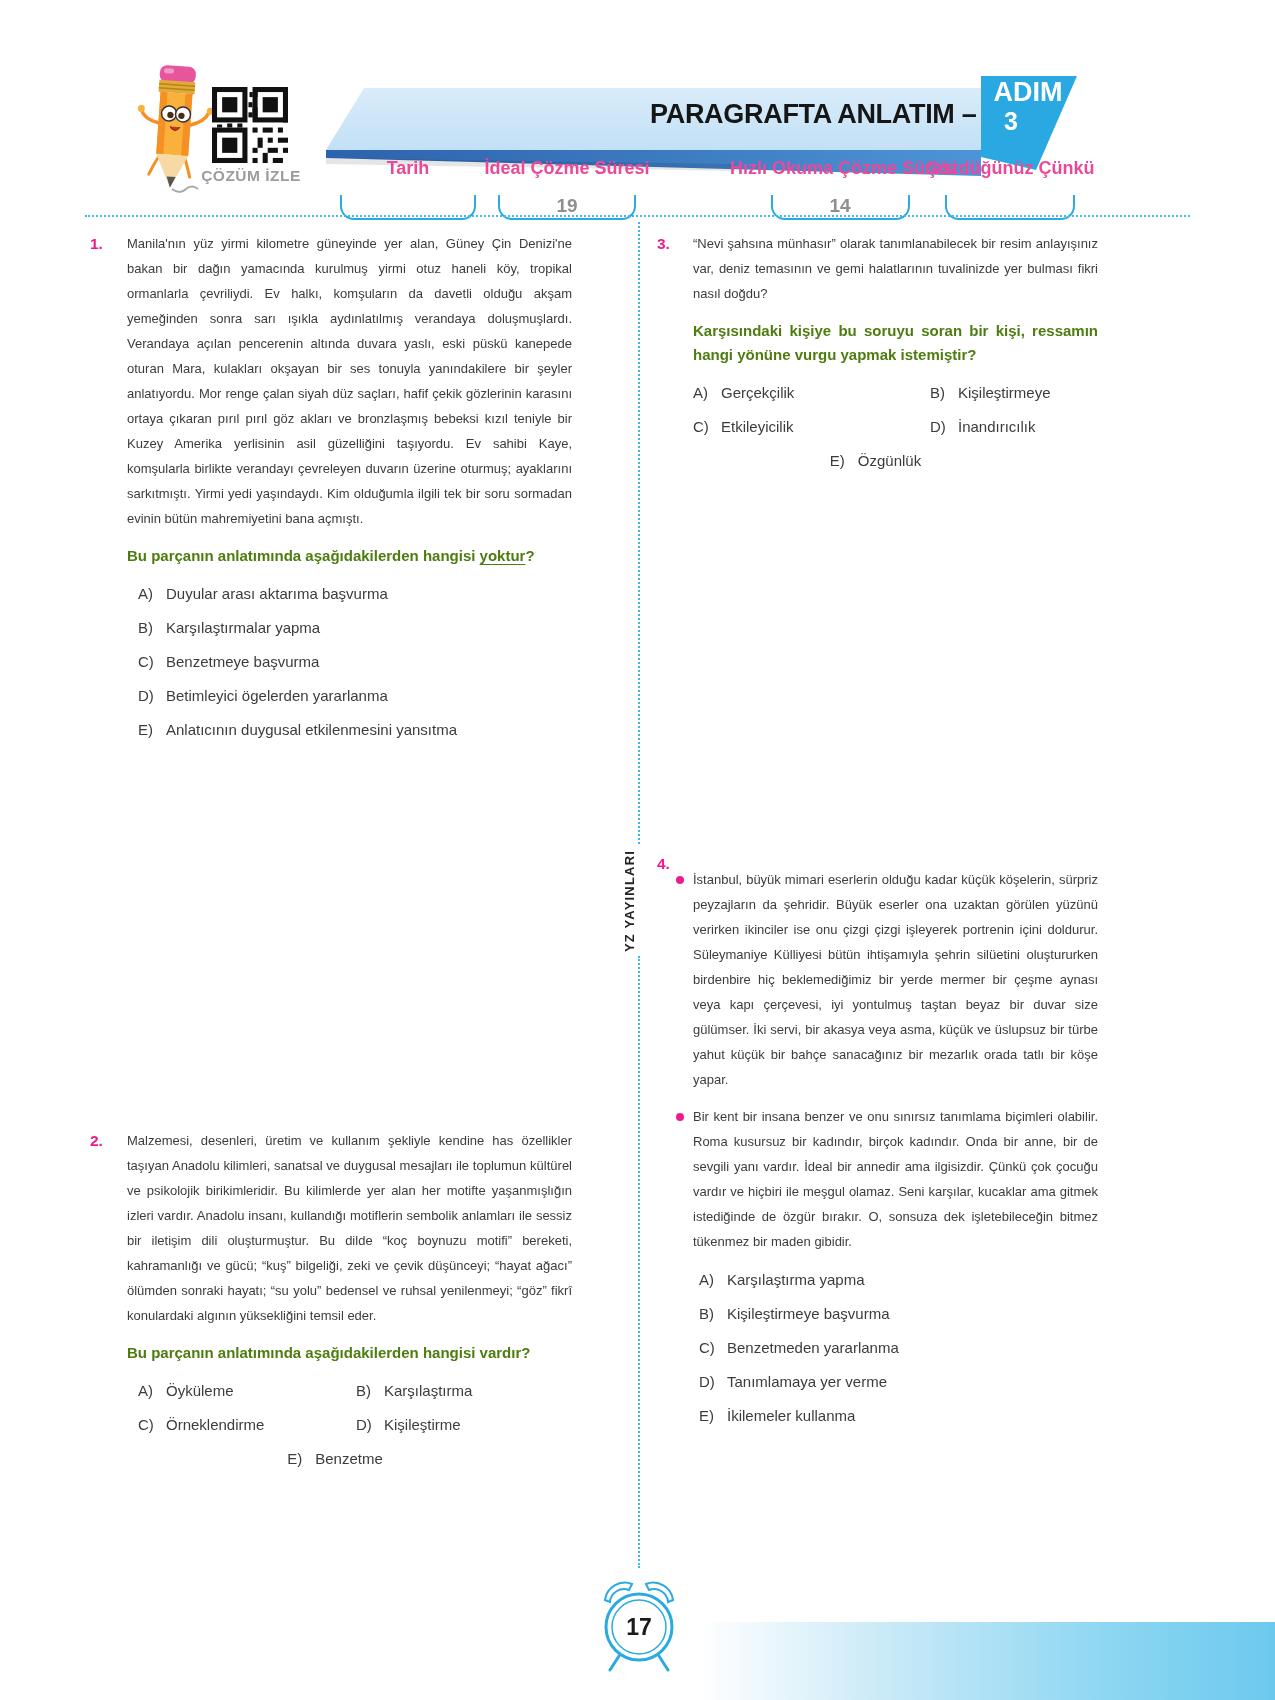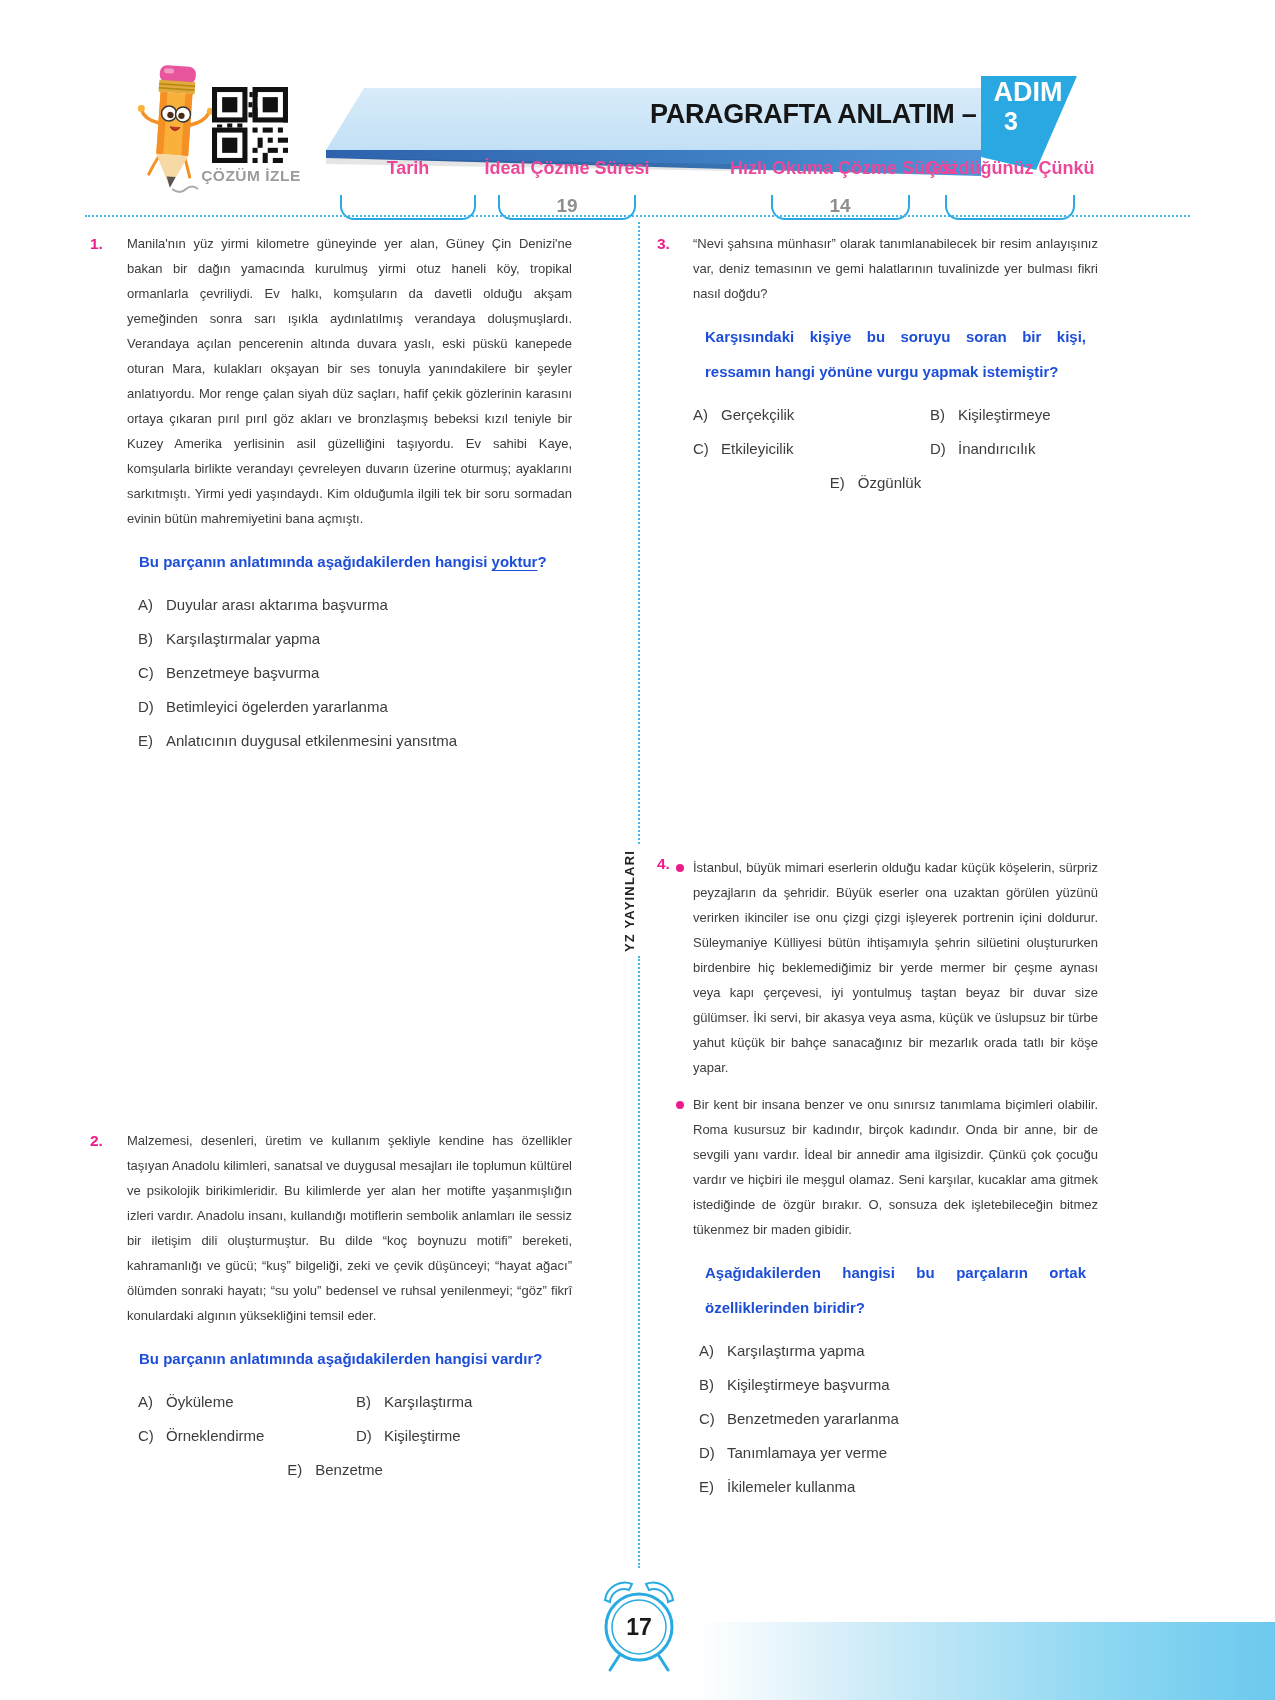"Karşısındaki kişiye bu soruyu soran" .stem { color: #1d4ed8 -> #4d7c0f; line-height: 35px -> 24px; margin: 13px 12px 0 -> 13px 0 0 }
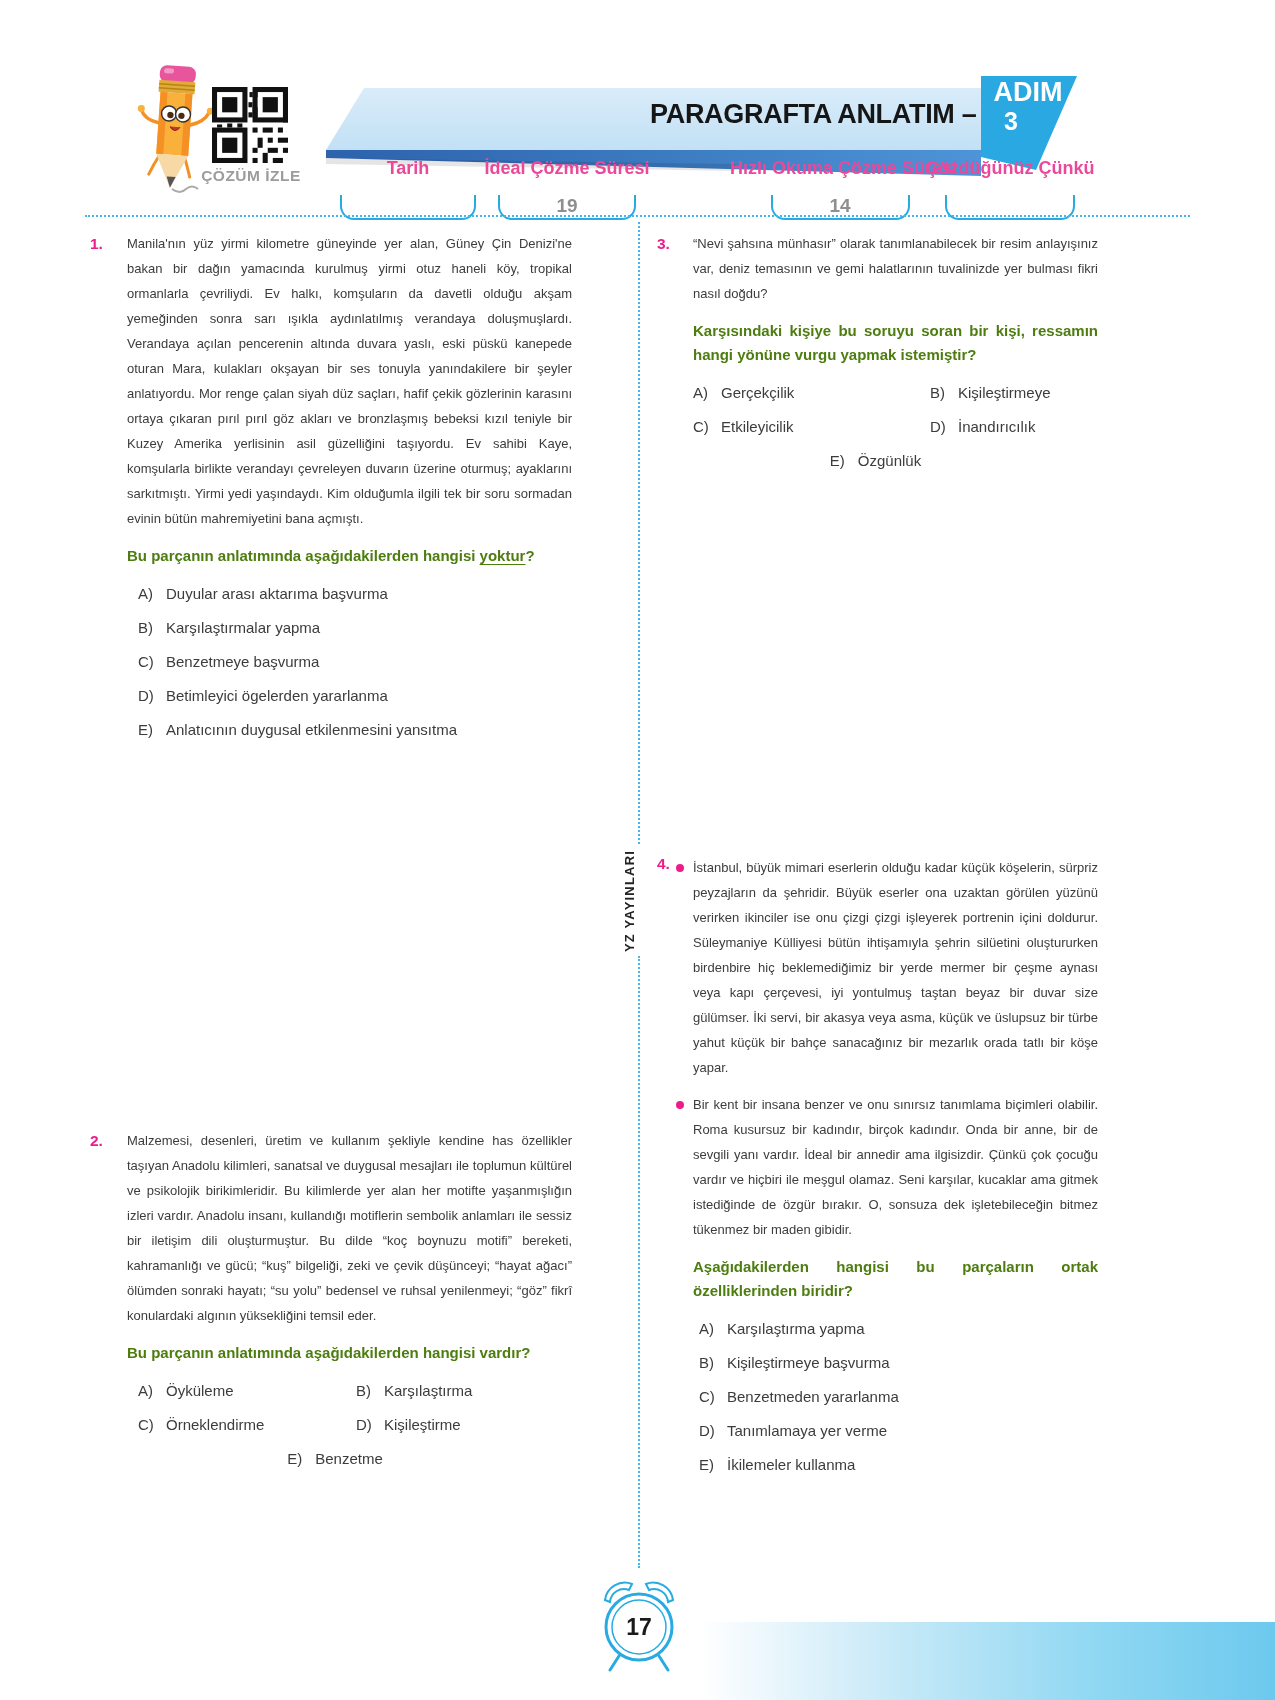"İstanbul, büyük mimari eserlerin olduğu" .bullet:first-child { margin-top: 4px -> 16px }
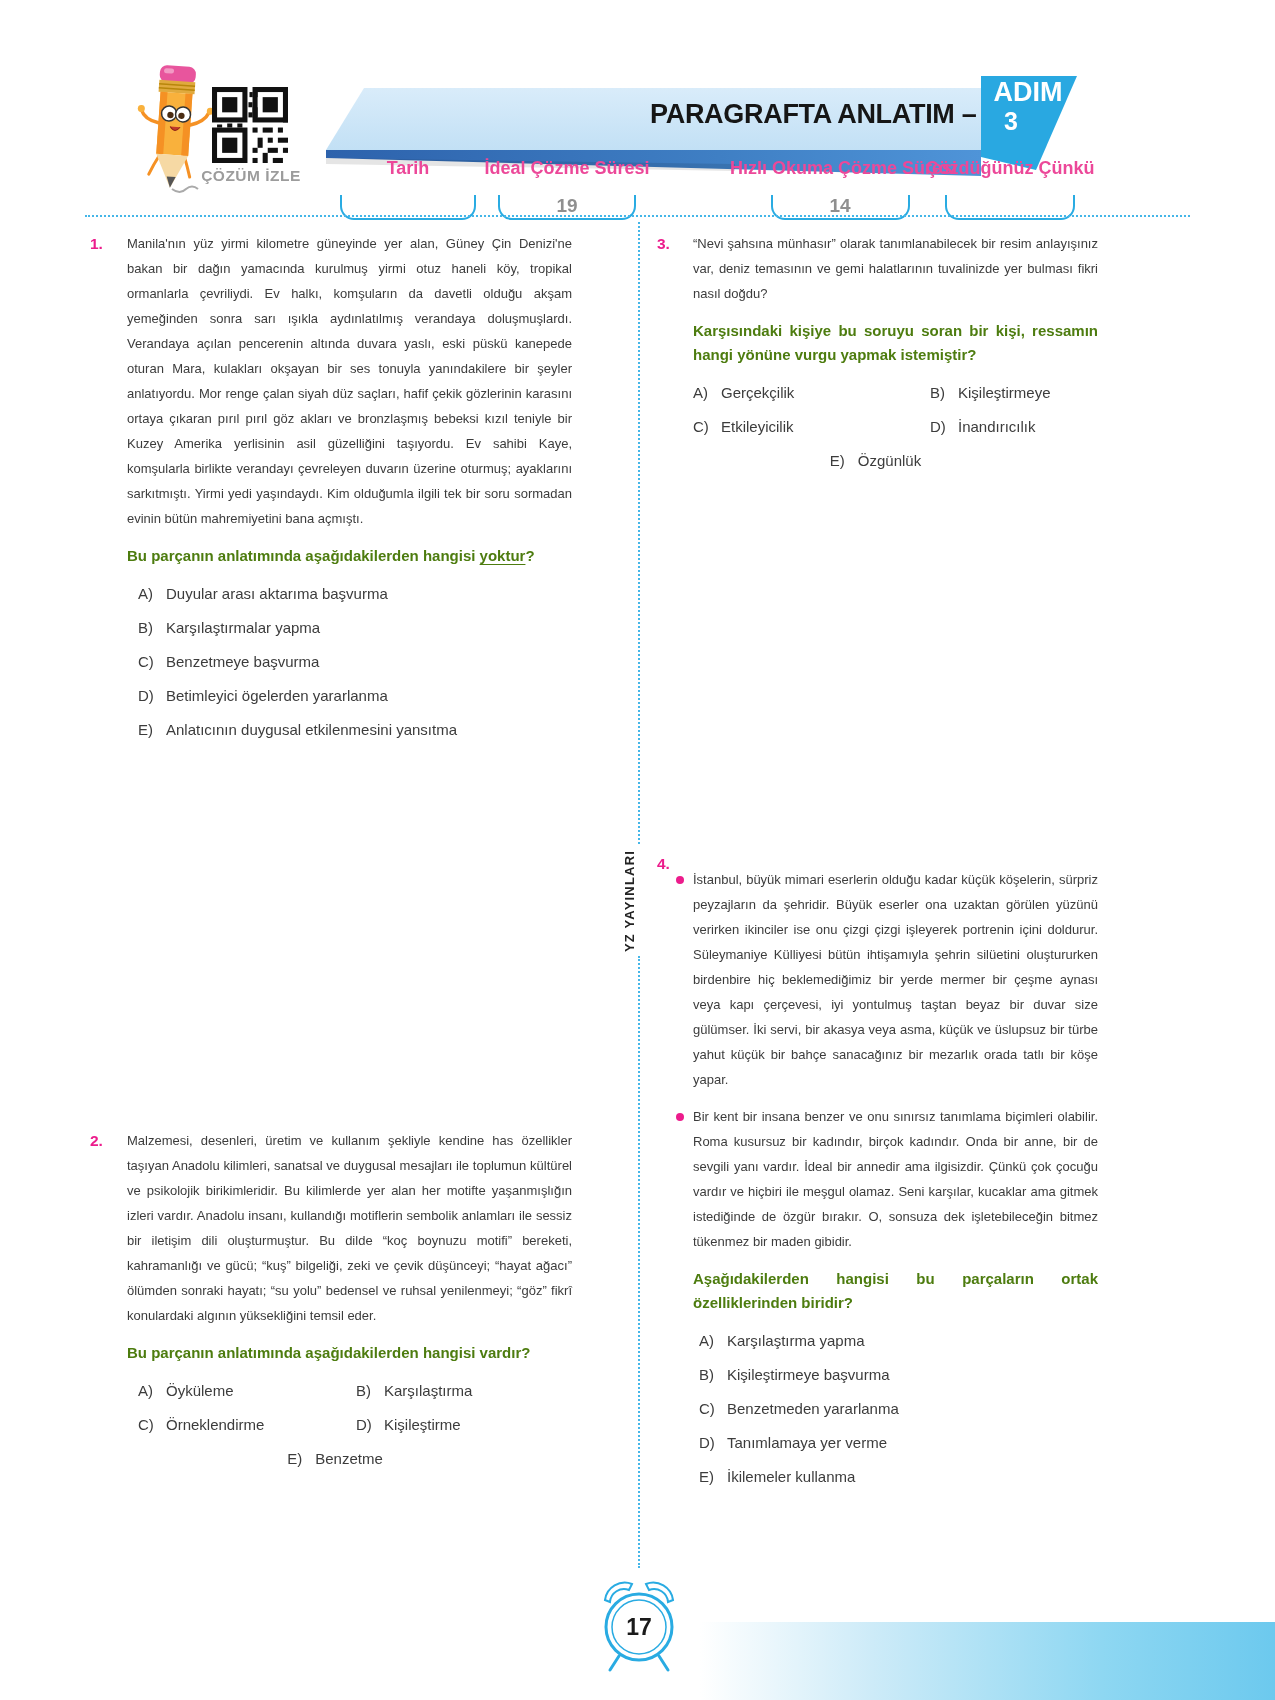"Aşağıdakilerden hangisi bu parçaların" p.stem { html: <p>Aşağıdakilerden hangisi bu parçaların ortak özelliklerinden biridir?</p> -> none }
